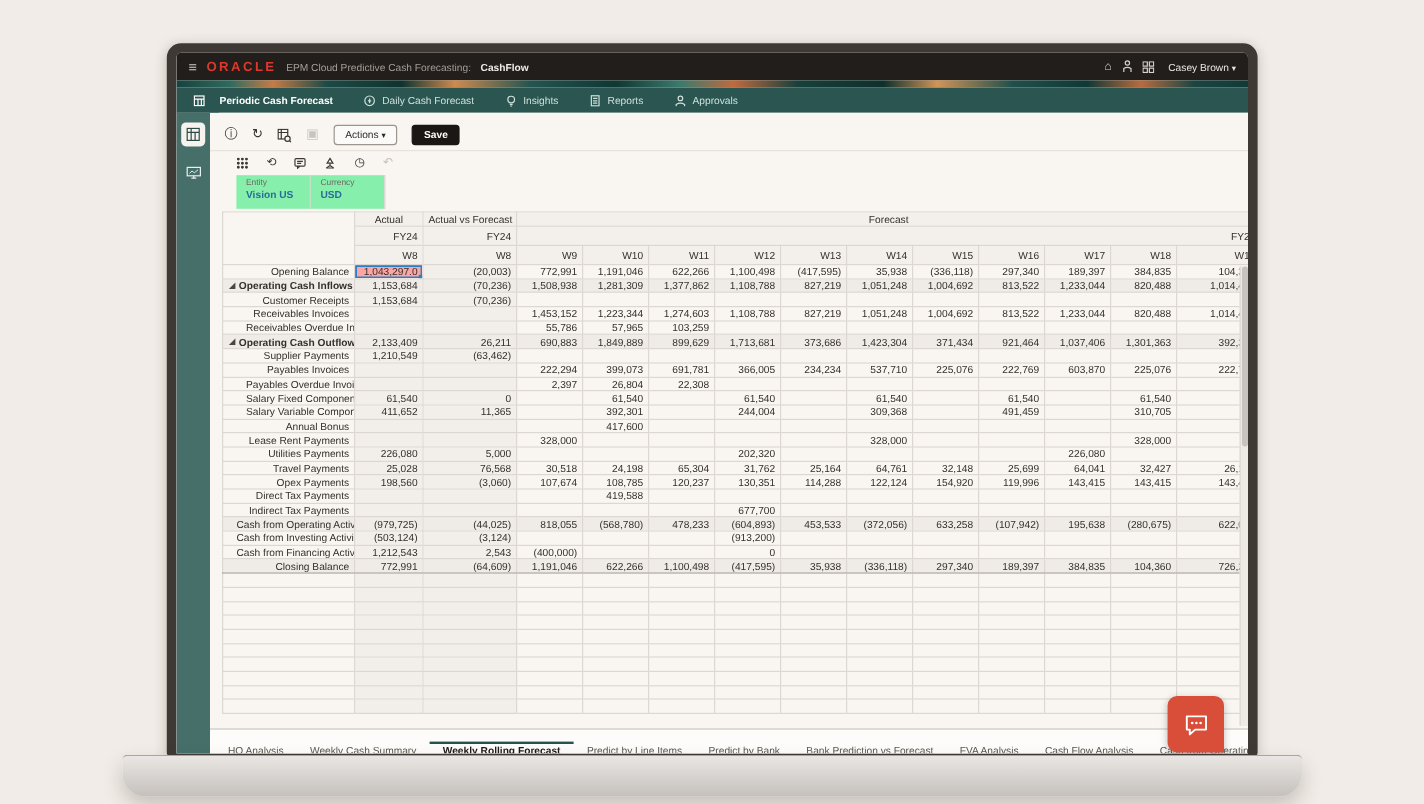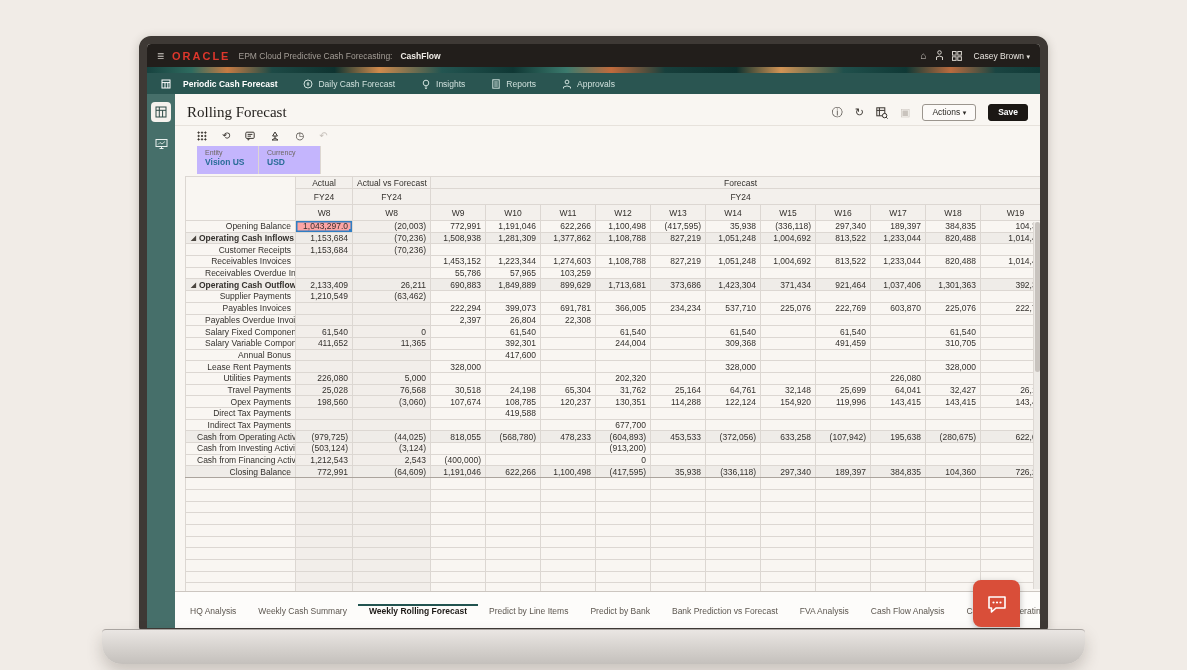"Rolling Forecast" div.page-title { html: <div>Rolling Forecast</div> -> none }
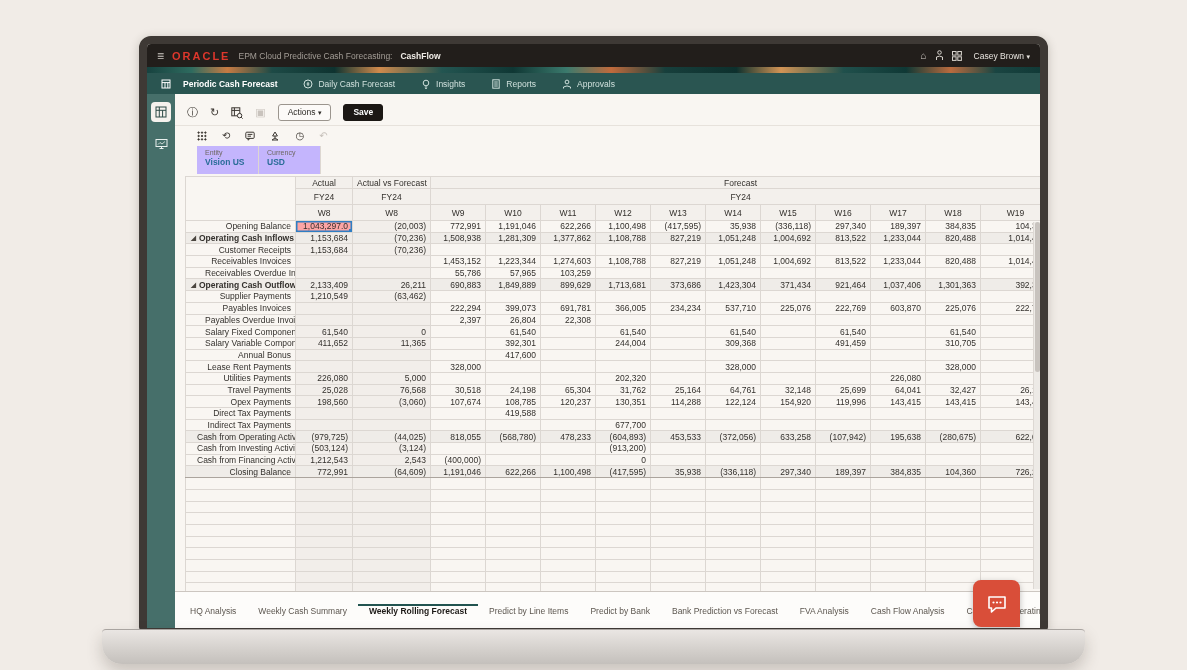"Vision US" .pov-item { background: #c4b5fd -> #86efac }
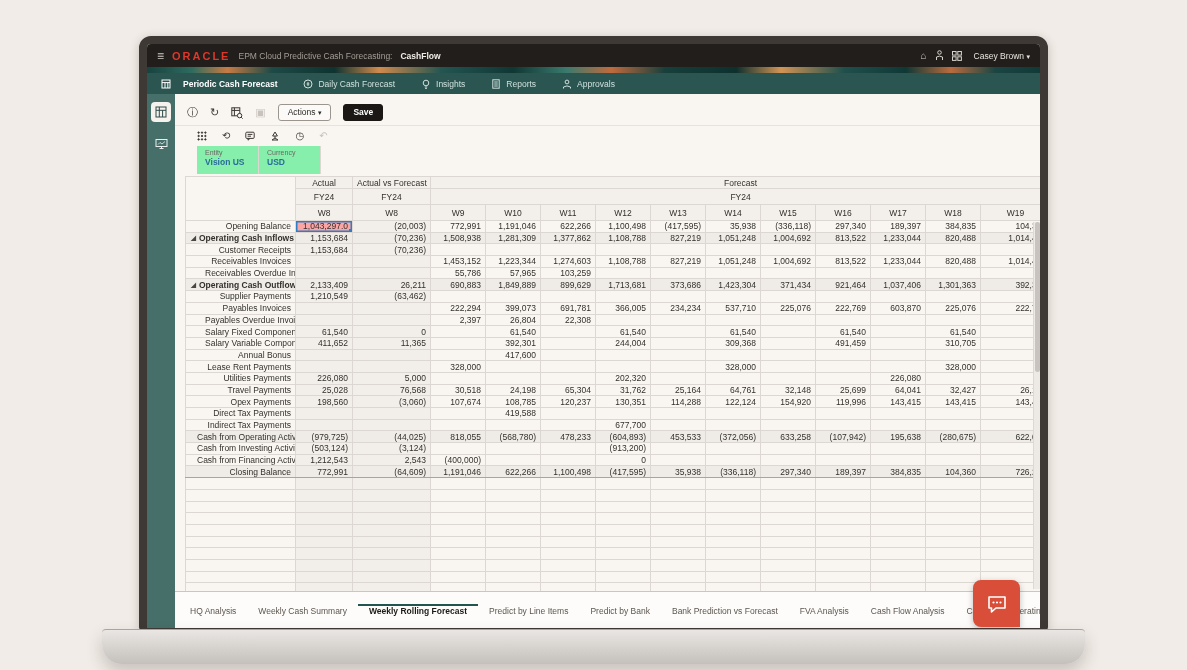"FY24" tr.hr2 th,tr.hr3 th { text-align: none -> right }
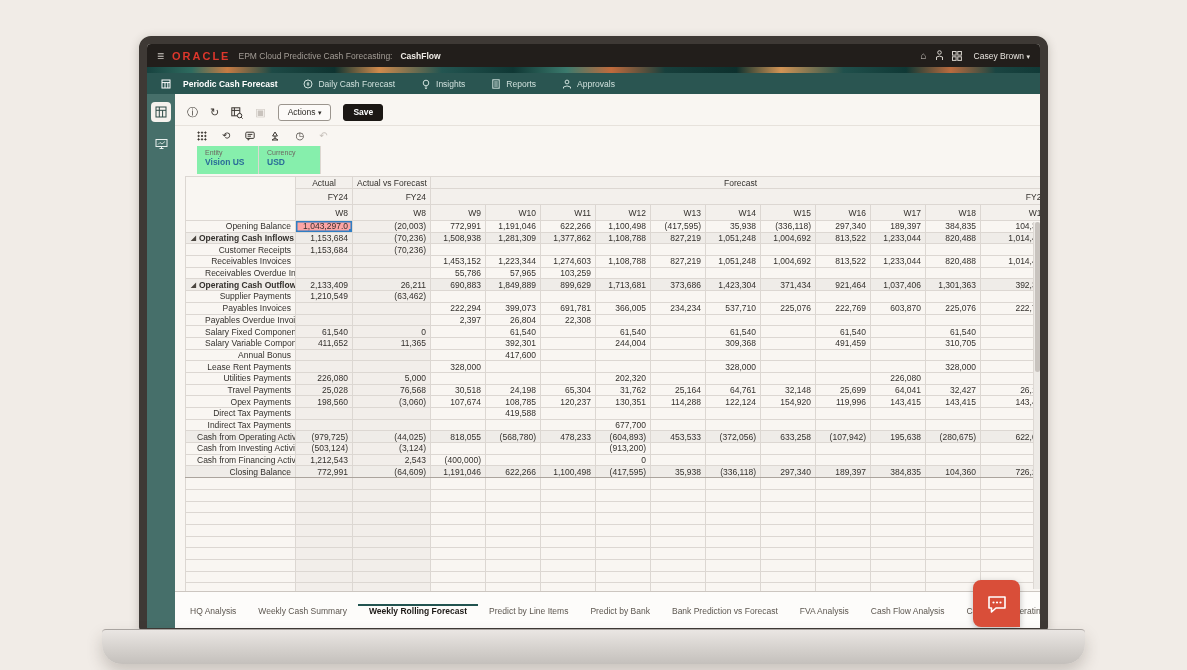"HQ Analysis" .bottom-tabs { align-items: center -> flex-start; height: 37px -> 21px }
